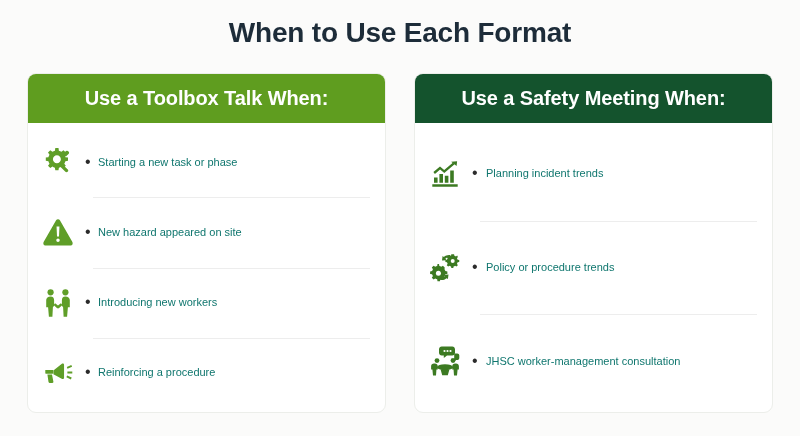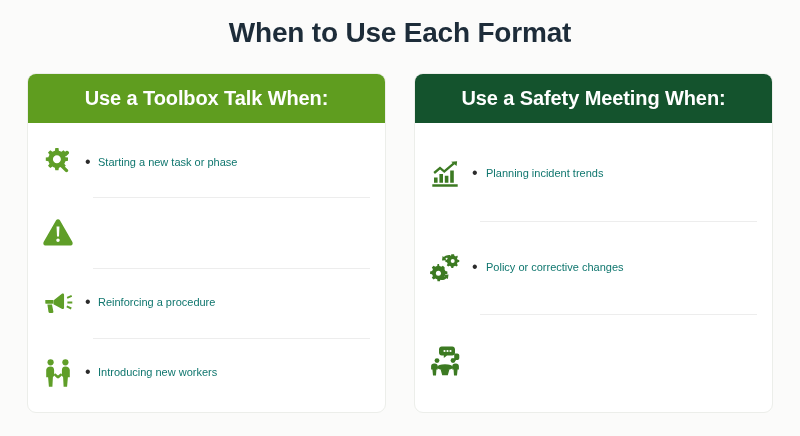"New hazard appeared on site" span.row-text { html: none -> <span>New hazard appeared on site</span> }
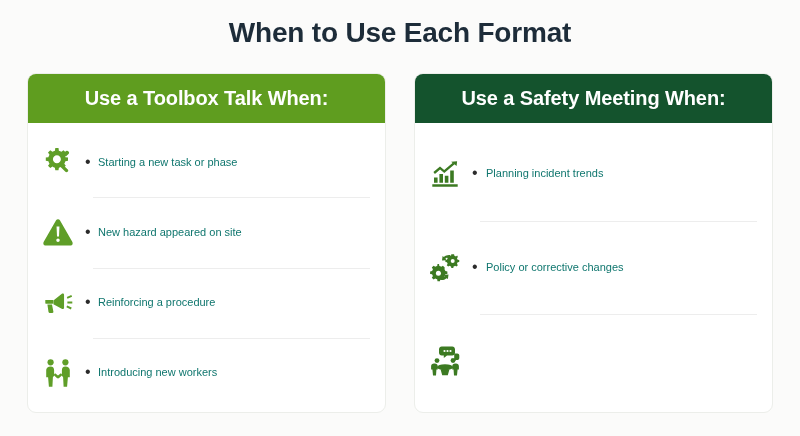"Policy or corrective changes" span.row-text { text: corrective changes -> procedure trends }
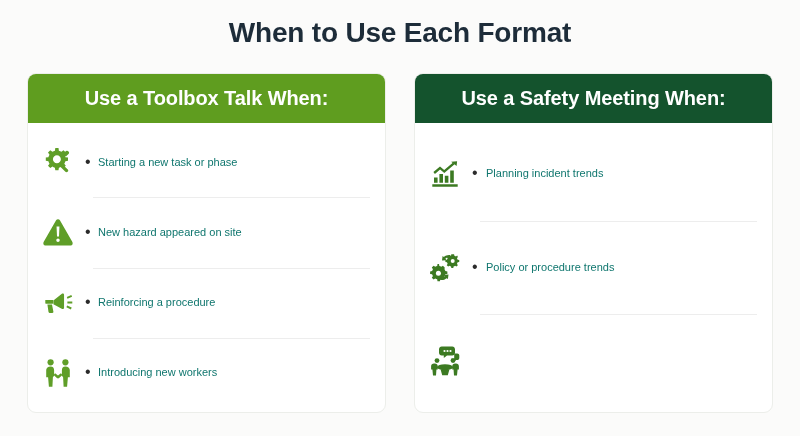"JHSC worker-management consultation" span.row-text { html: none -> <span>JHSC worker-management consultation</span> }
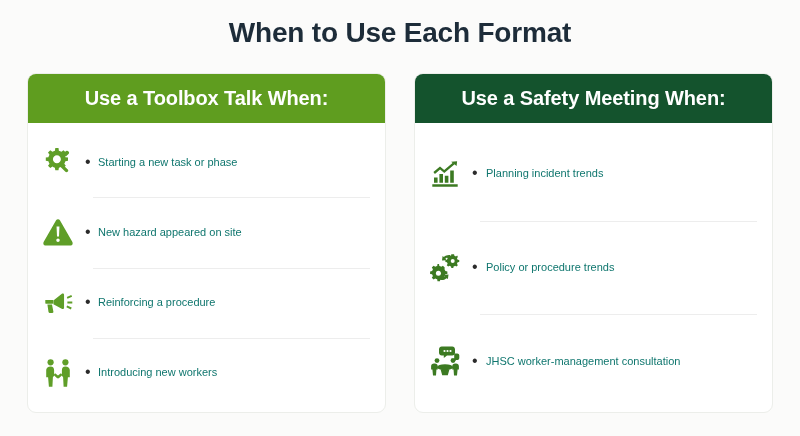"Reinforcing a procedure" div.row { order: before "Introducing new workers" -> after "Introducing new workers" }
